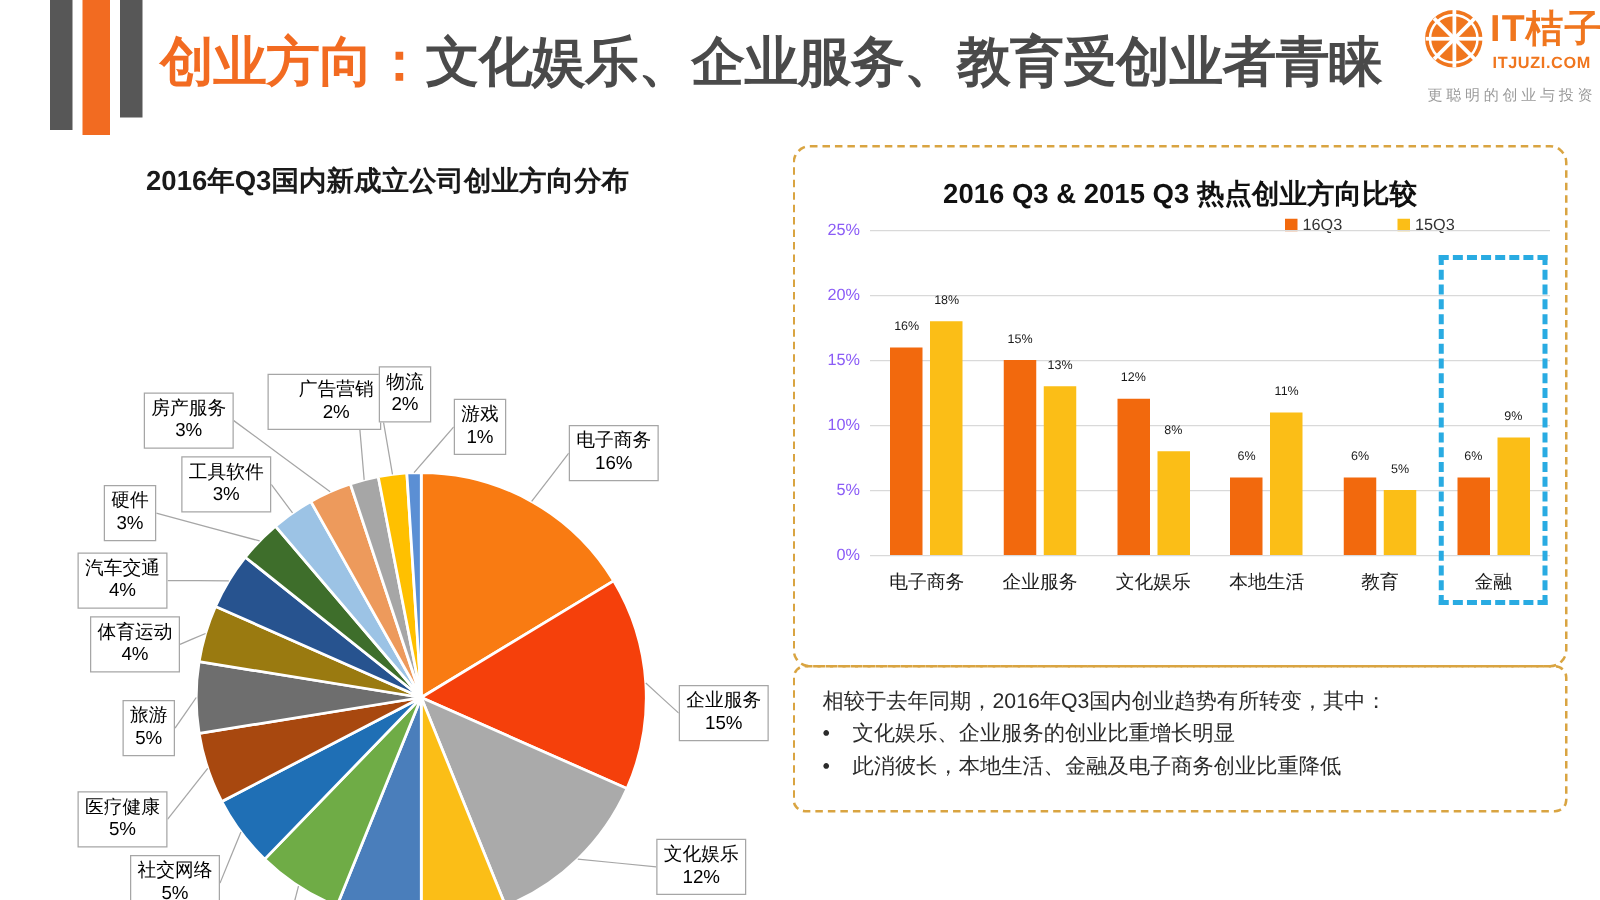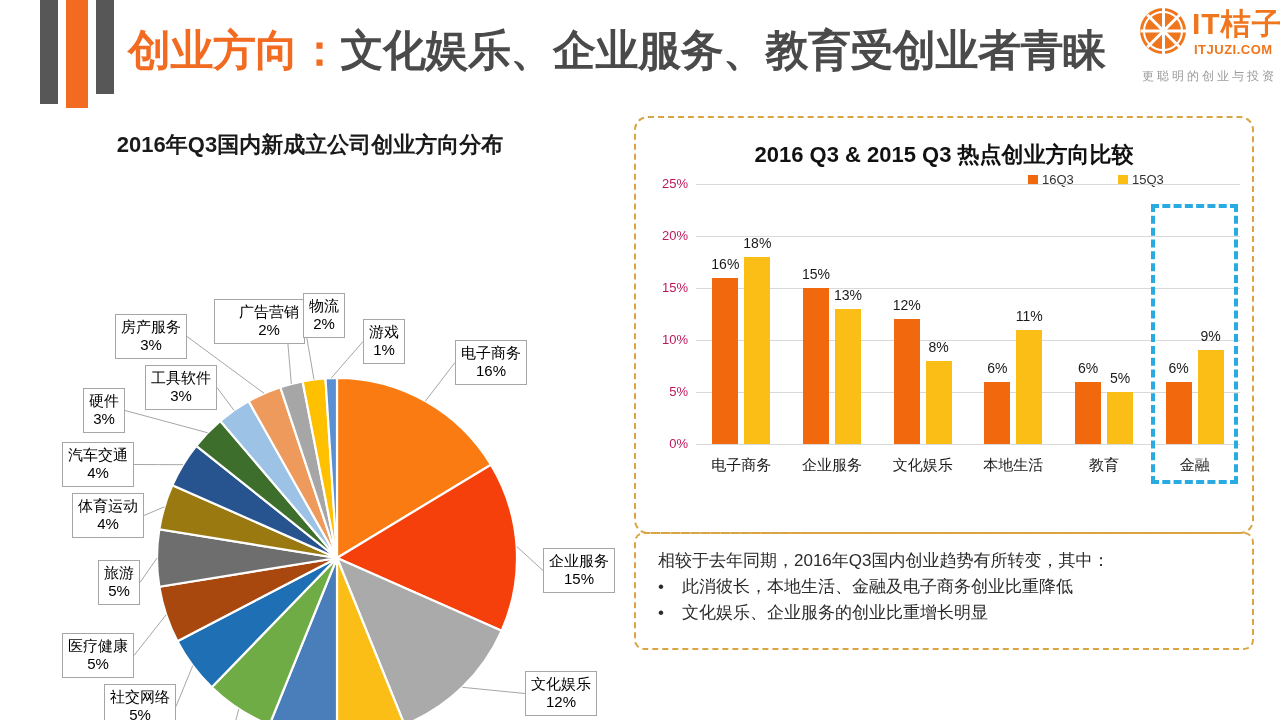"25%" .y-label { color: #be185d -> #8b5cf6 }
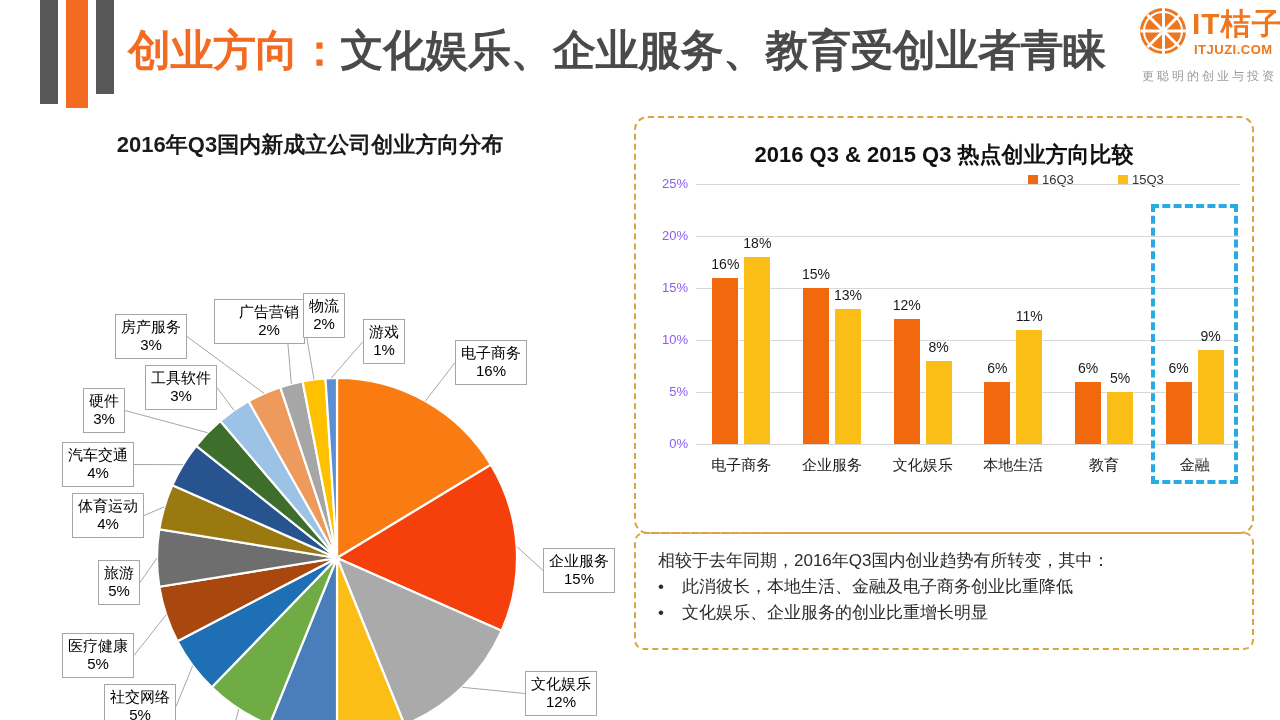"18%" .bar-val { font-size: 14px -> 10px }
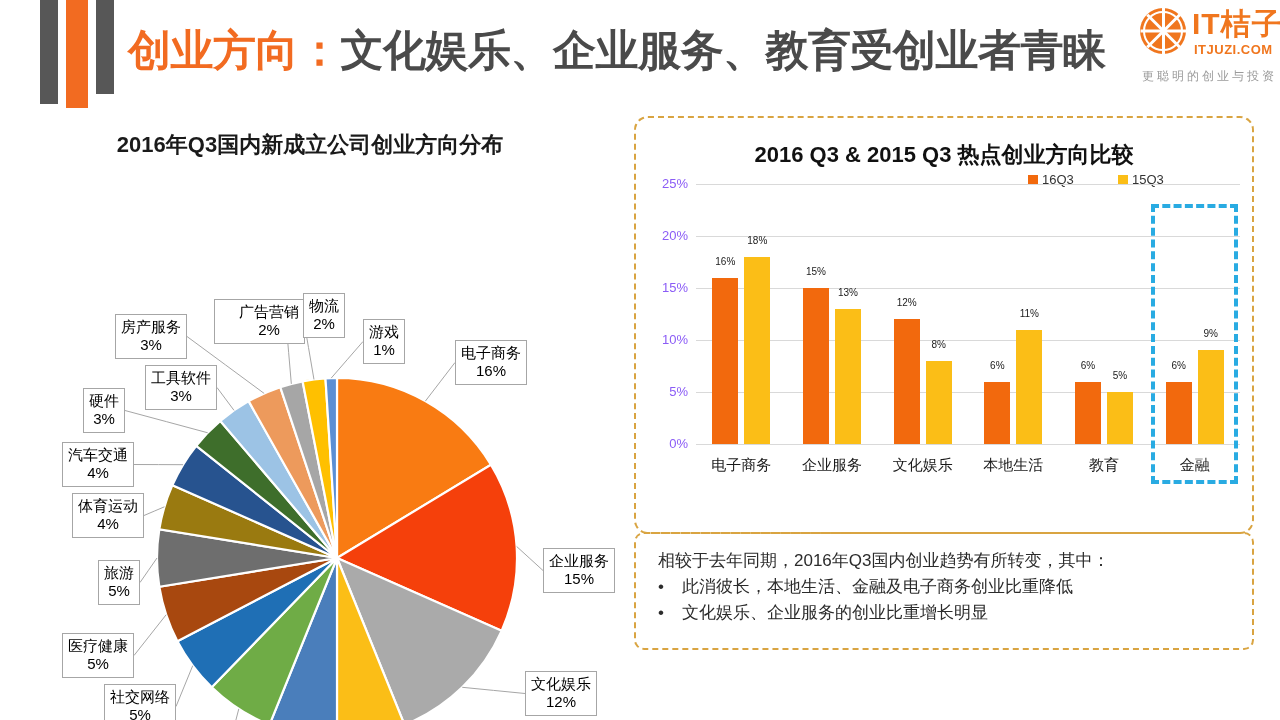"• 此消彼长，本地生活、金融及电子商务创业比重降低" div.note-line { order: before "• 文化娱乐、企业服务的创业比重增长明显" -> after "• 文化娱乐、企业服务的创业比重增长明显" }
